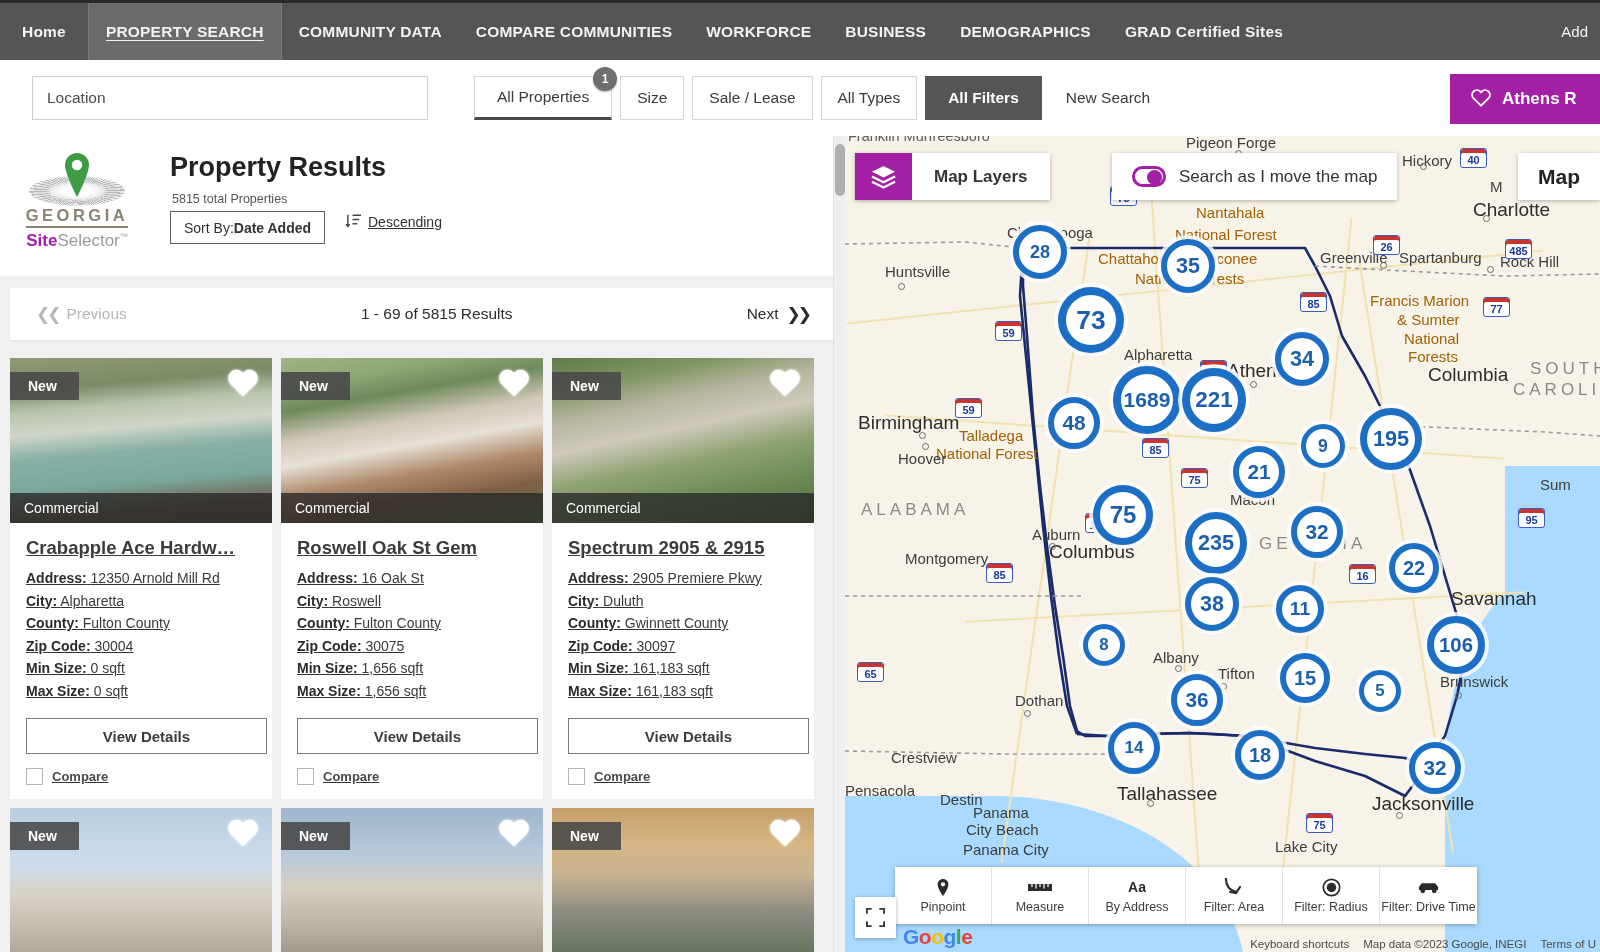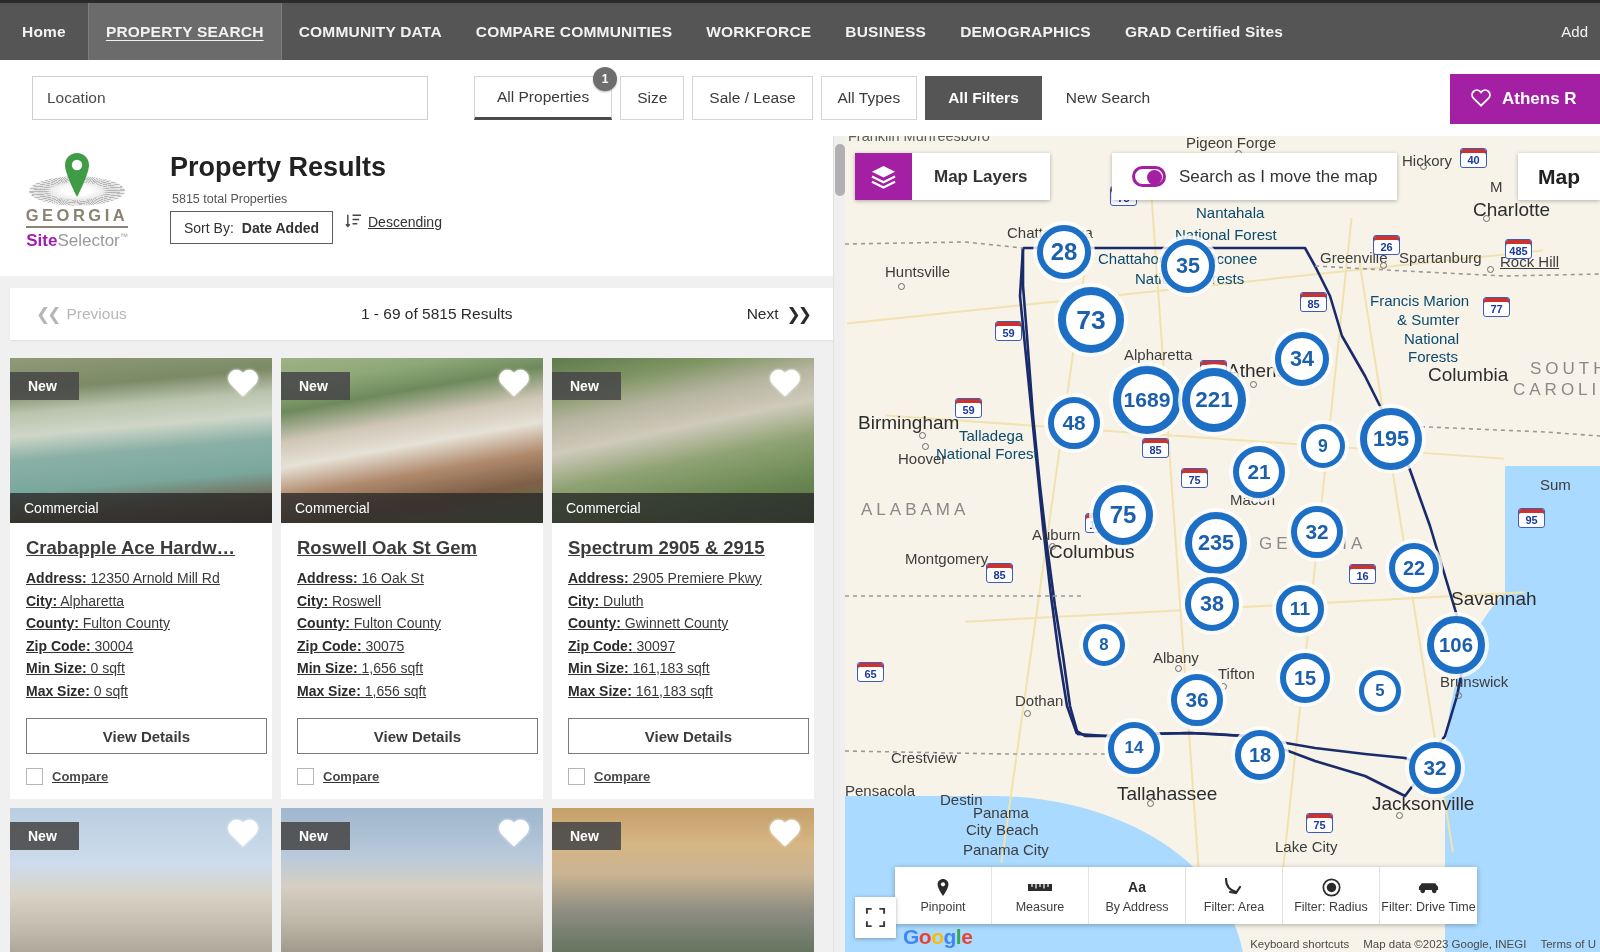"Nantahala" .mlabel.forest { color: #0c4a6e -> #a16207 }
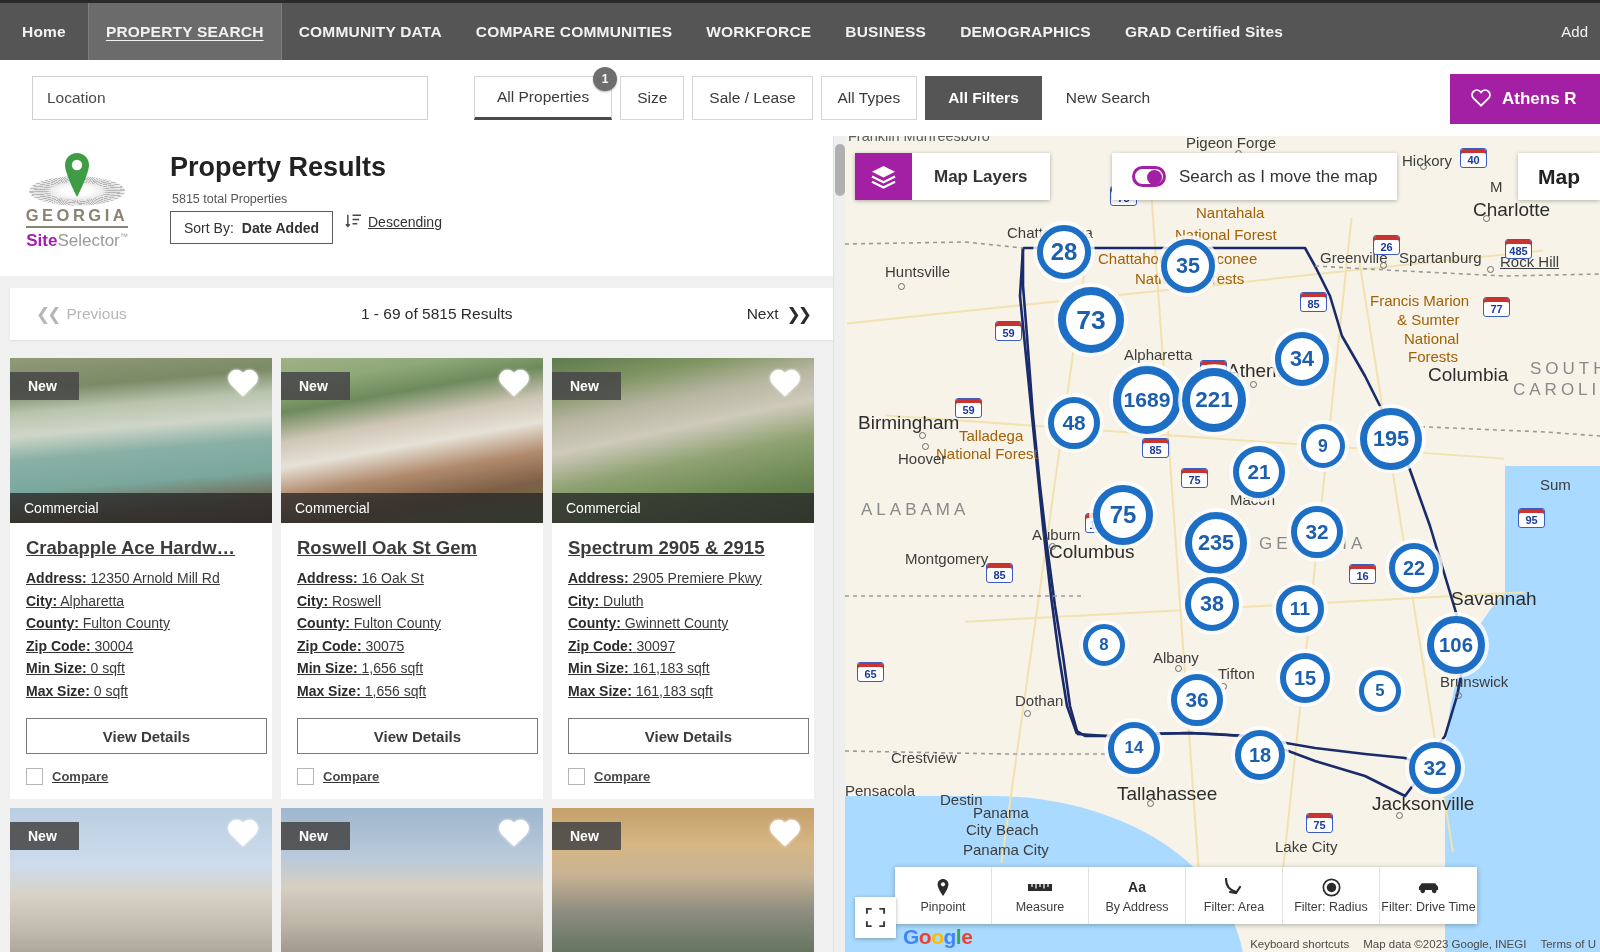"Date Added" .sortby b { margin-left: 8px -> 0 }
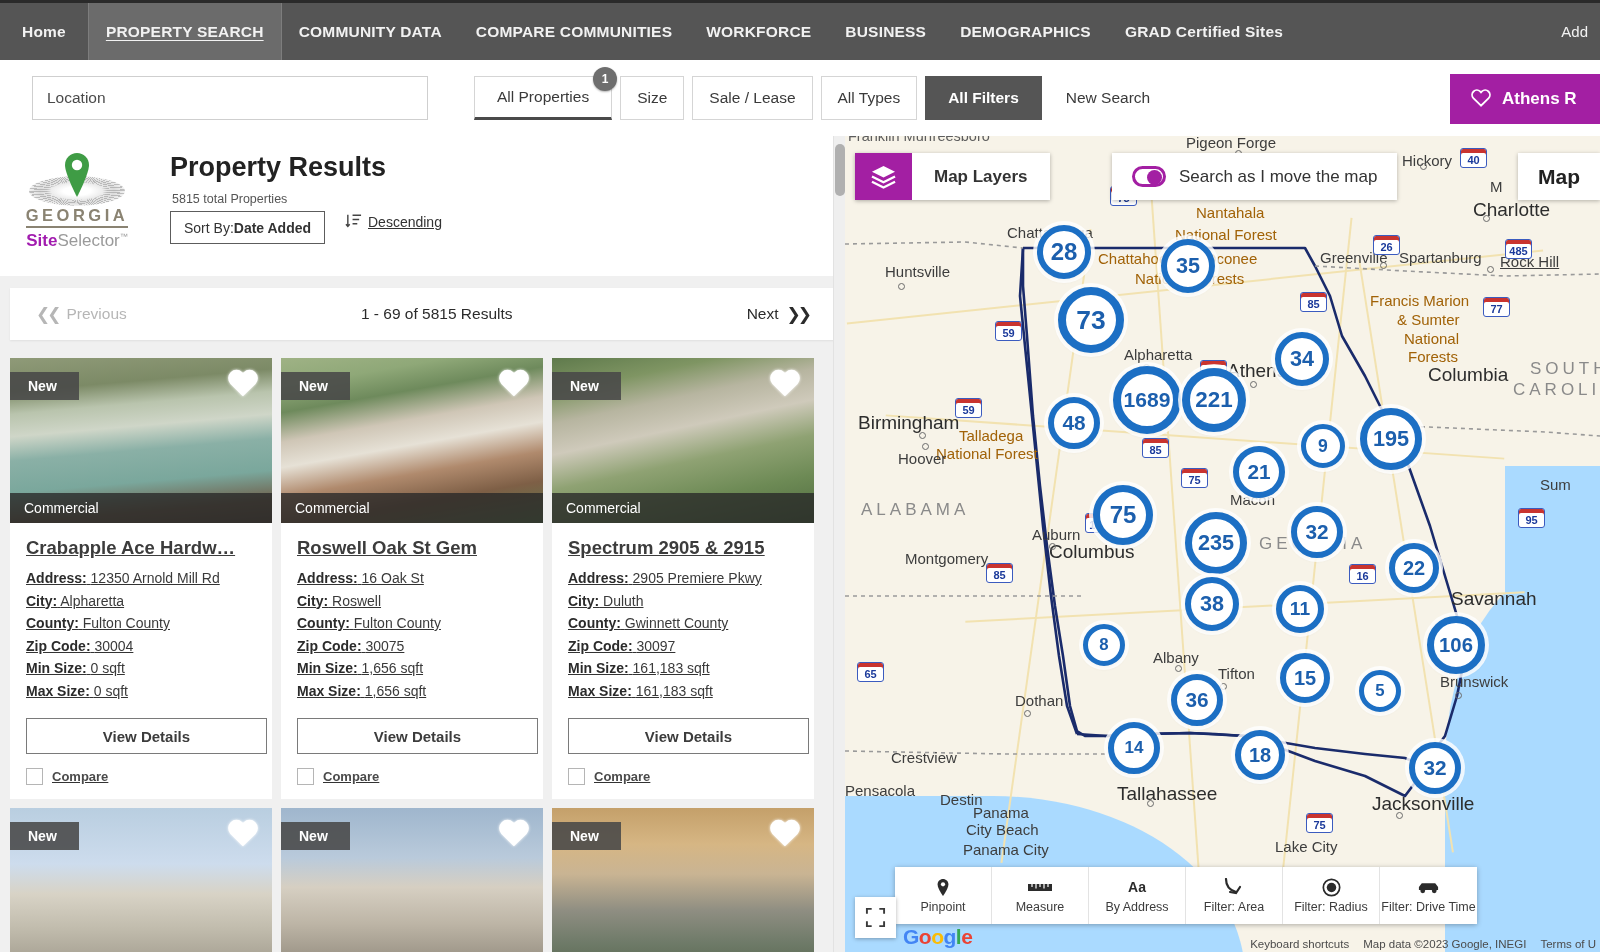"28" div.cluster { font-size: 24px -> 18px; left: 192px -> 168px }
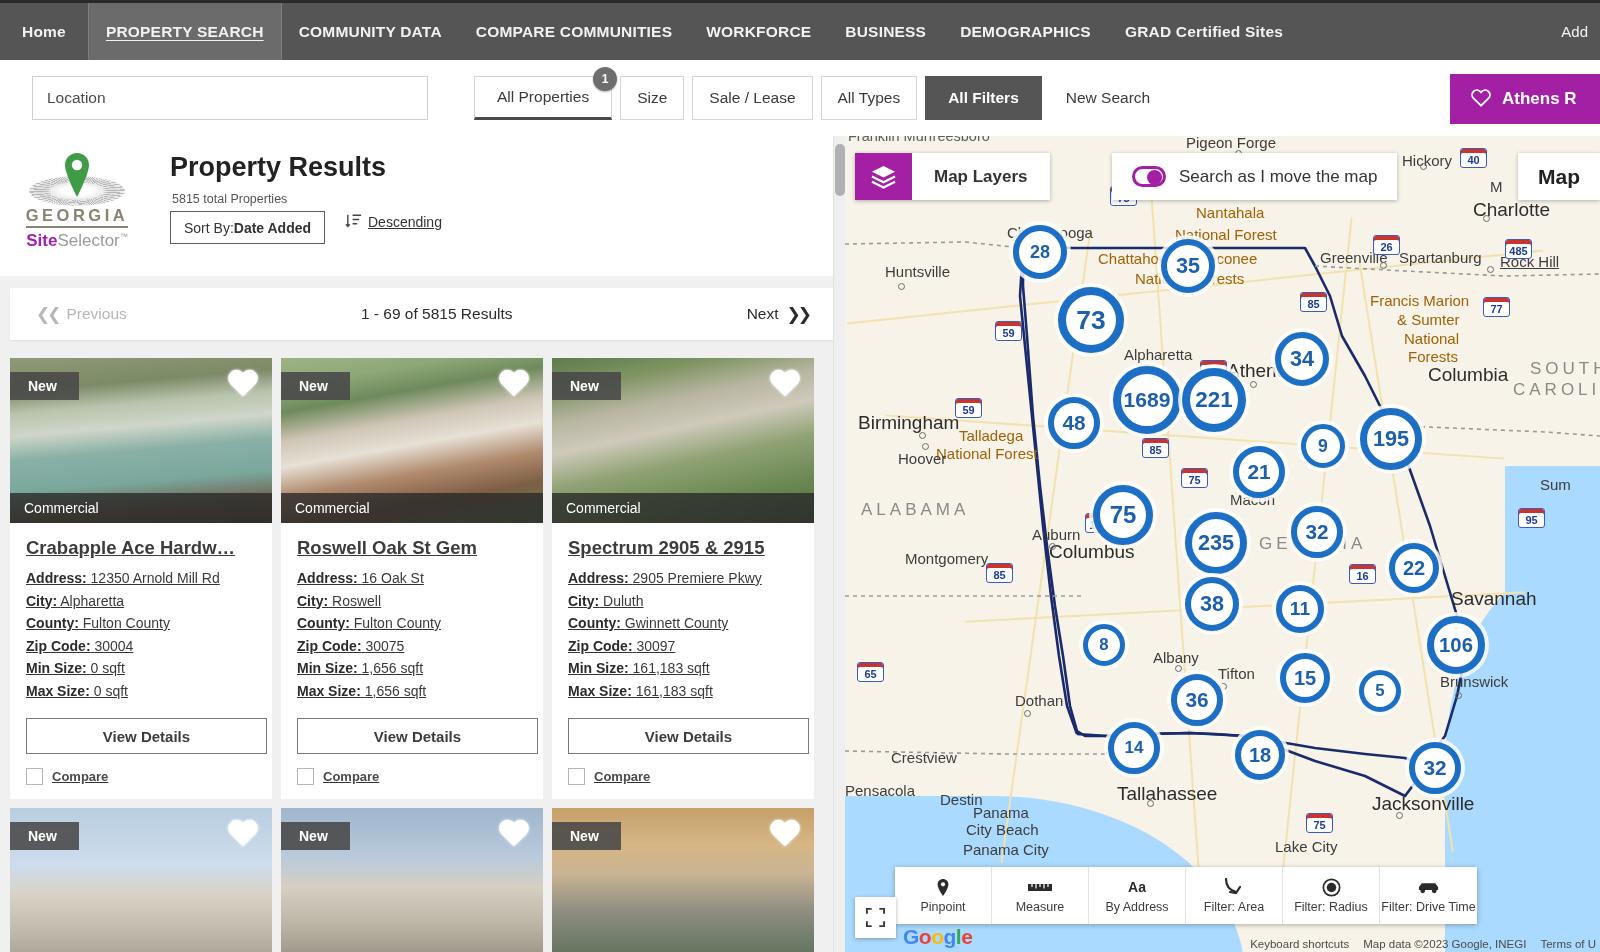"Rock Hill" div.mlabel { text-decoration: underline -> none }
